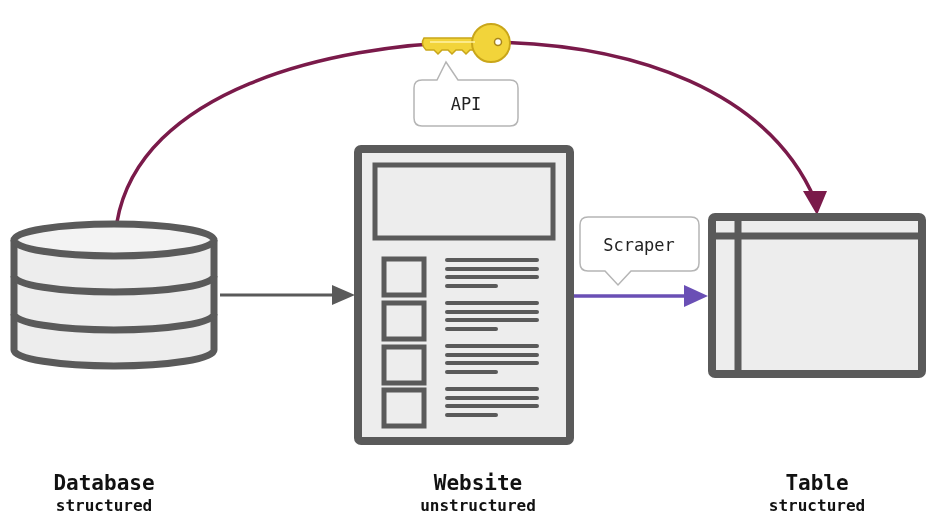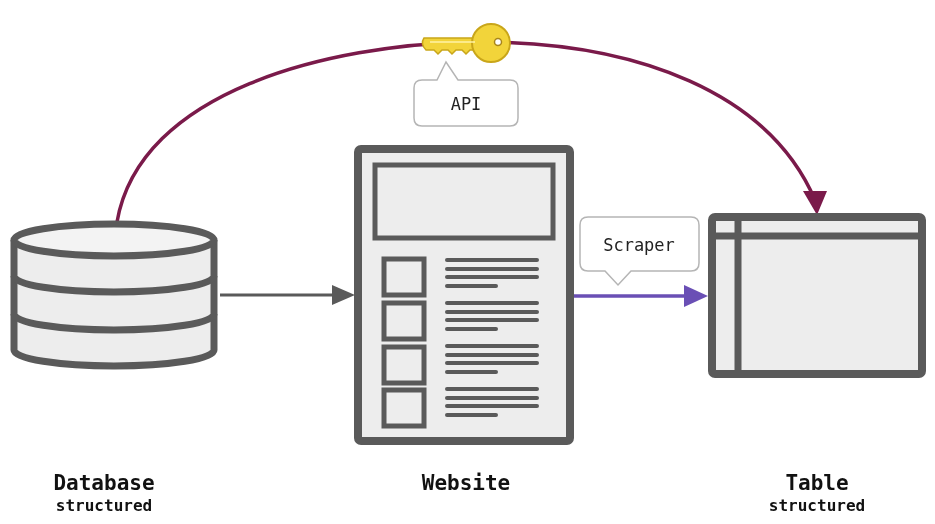"Website" div.label { left: 346px -> 358px }
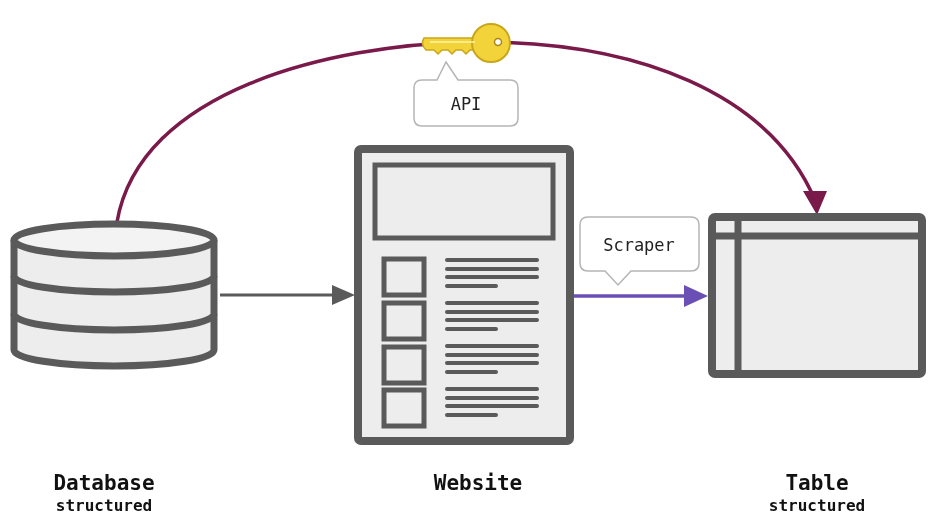"unstructured" div.sub { html: none -> <div>unstructured</div> }
